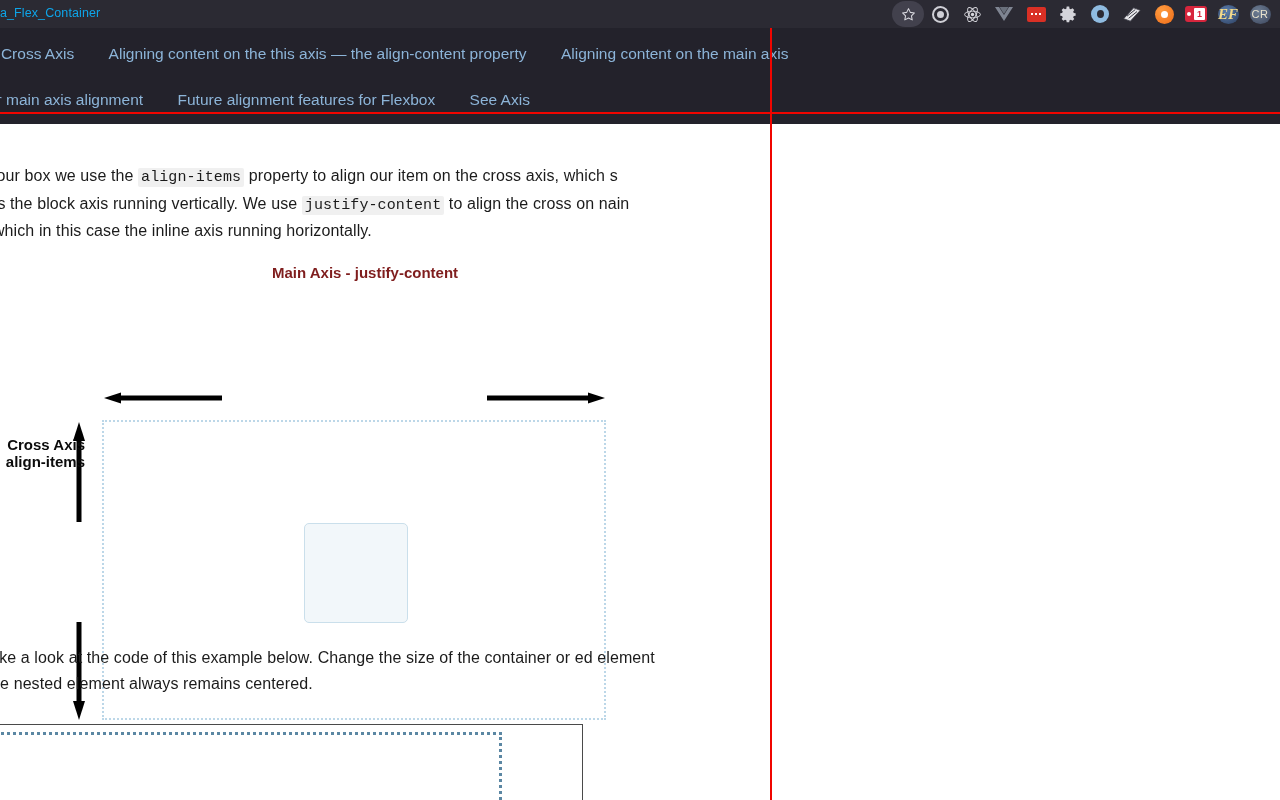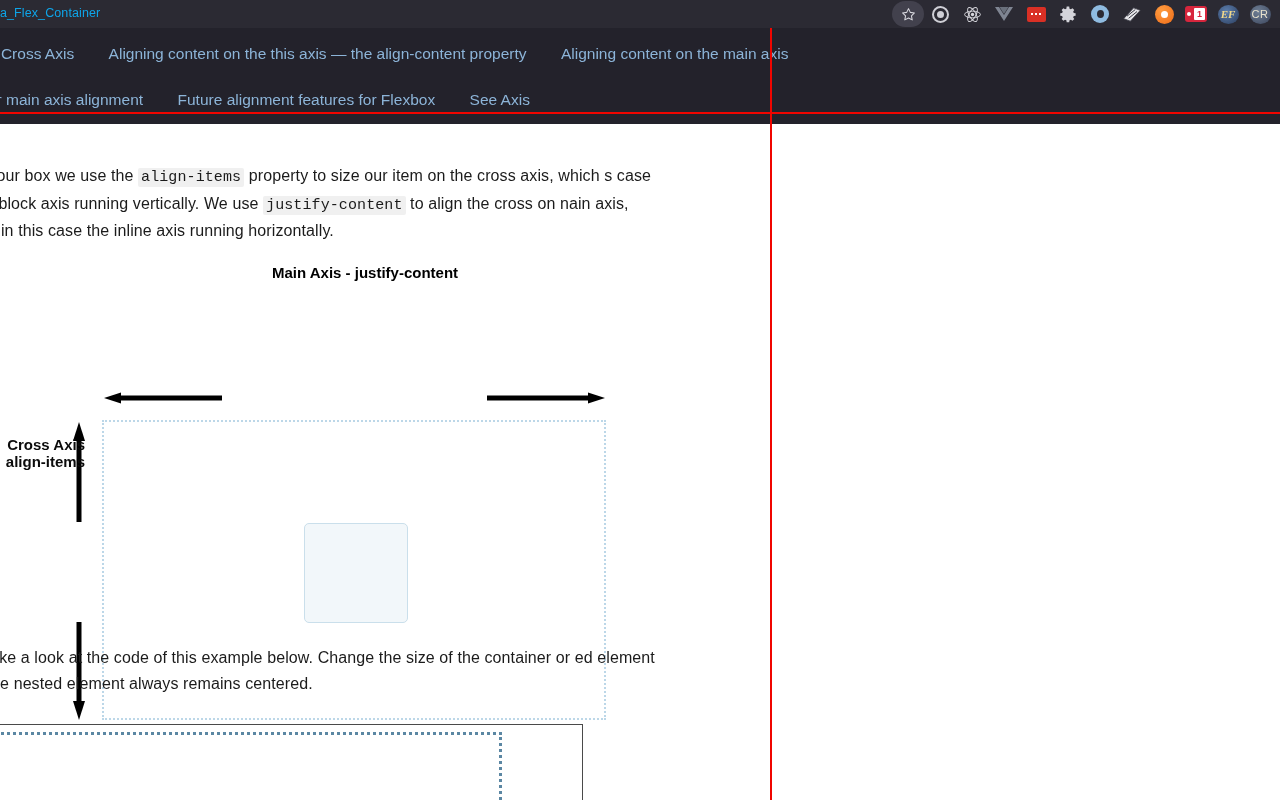"EF" .ic-ef { font-size: 11px -> 15px }
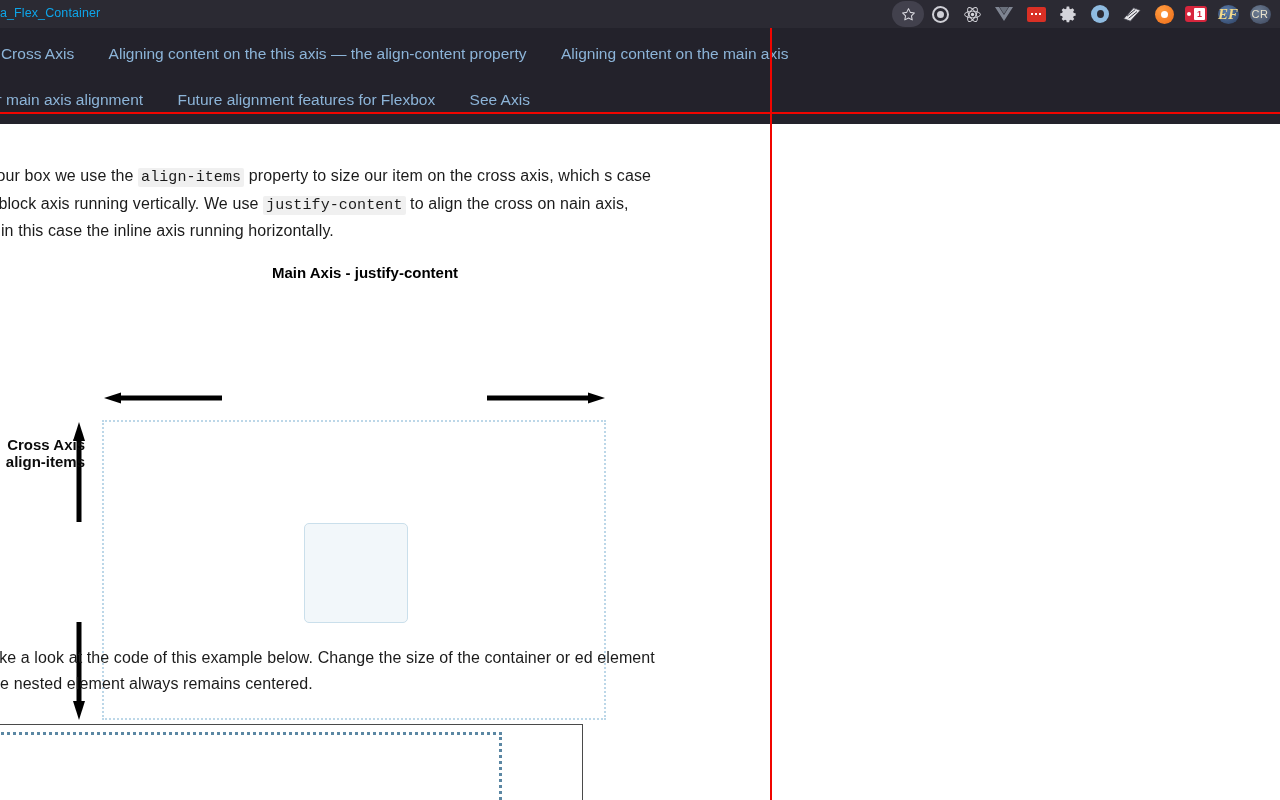"property to size our item" span { text: size -> align }
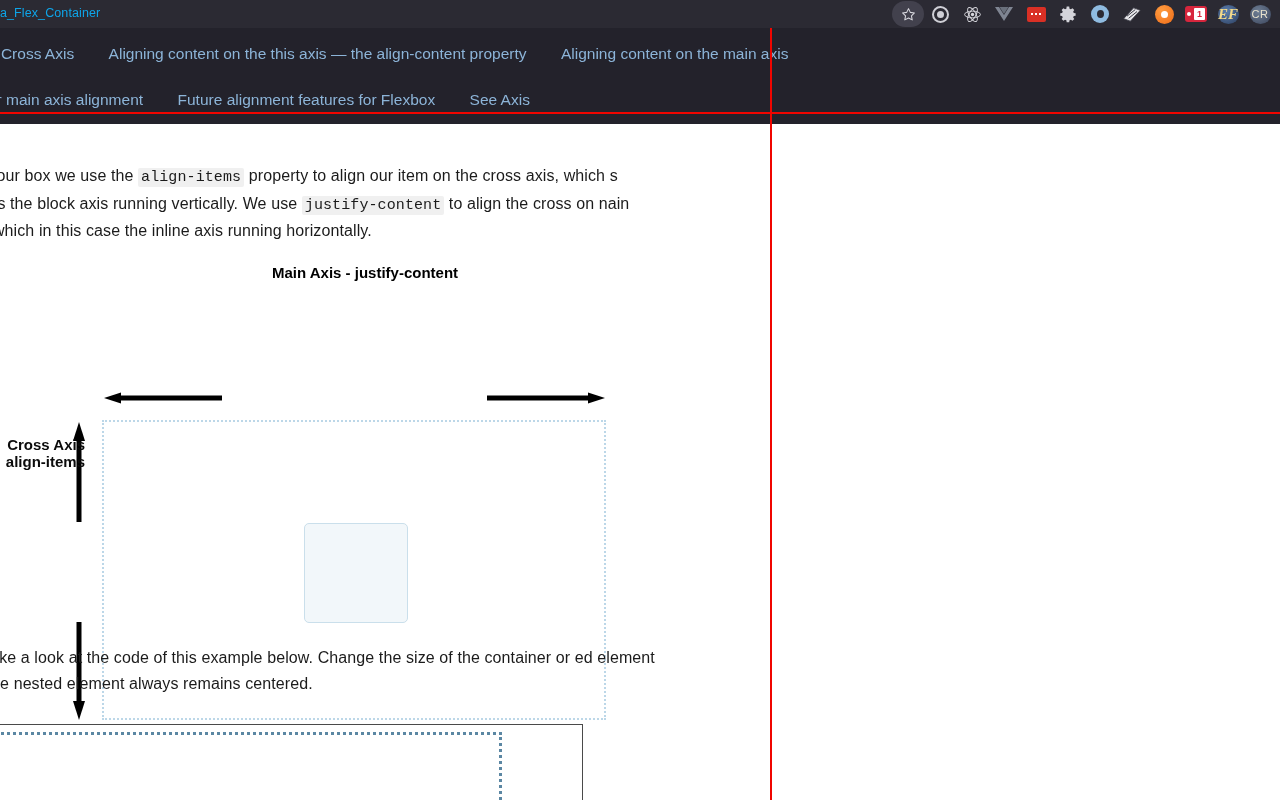"Main Axis - justify-content" .main-axis-label { color: #000000 -> #7f1d1d }
